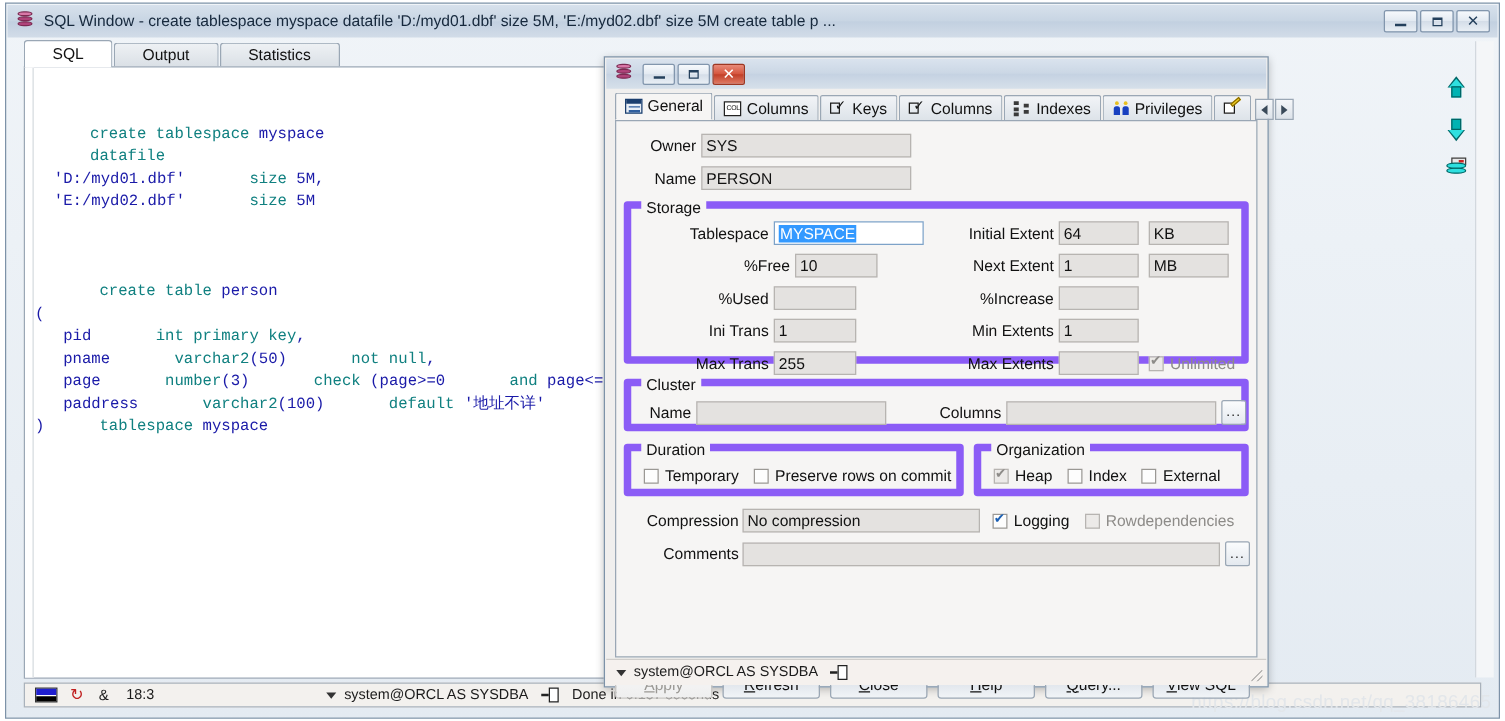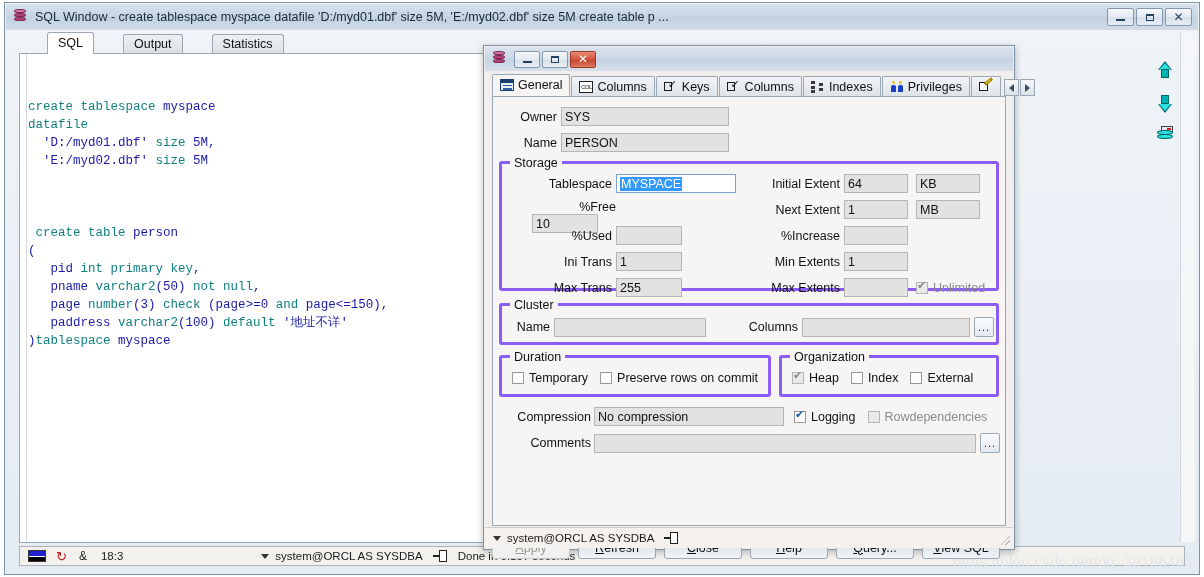"SQL" .mtab { margin-left: 28px -> none; padding: 0 10px -> 0 22px }
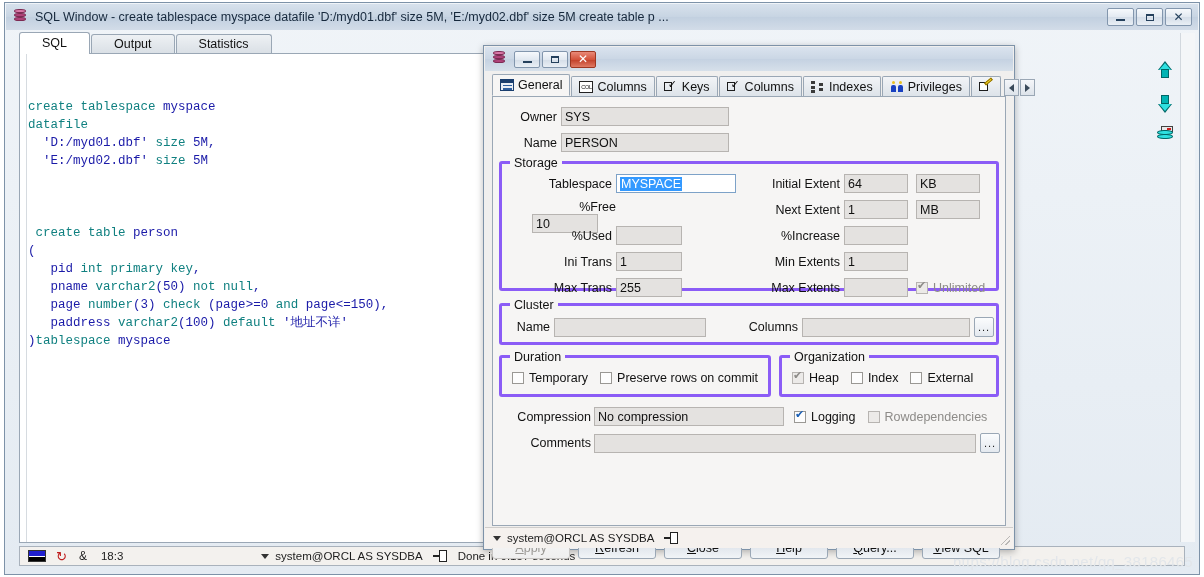"create tablespace" .kw { margin-left: none -> 44px }
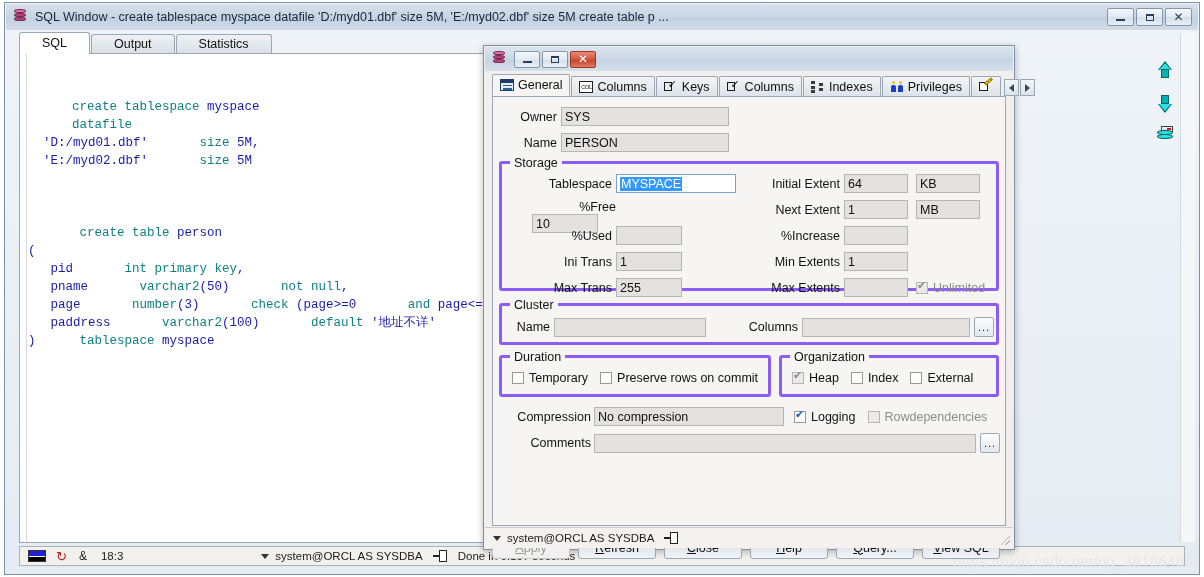"Storage" .grp { border: 3px solid #8b5cf6 -> 6px solid #8b5cf6 }
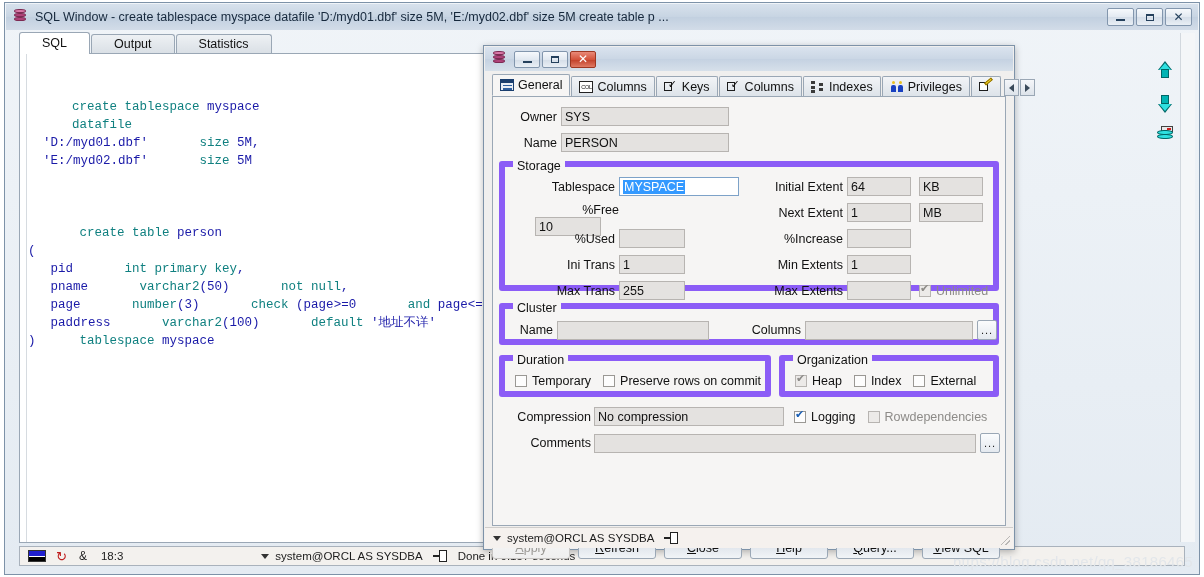"%Free" div.row { flex-direction: column -> none; left: 8px -> 21px }
